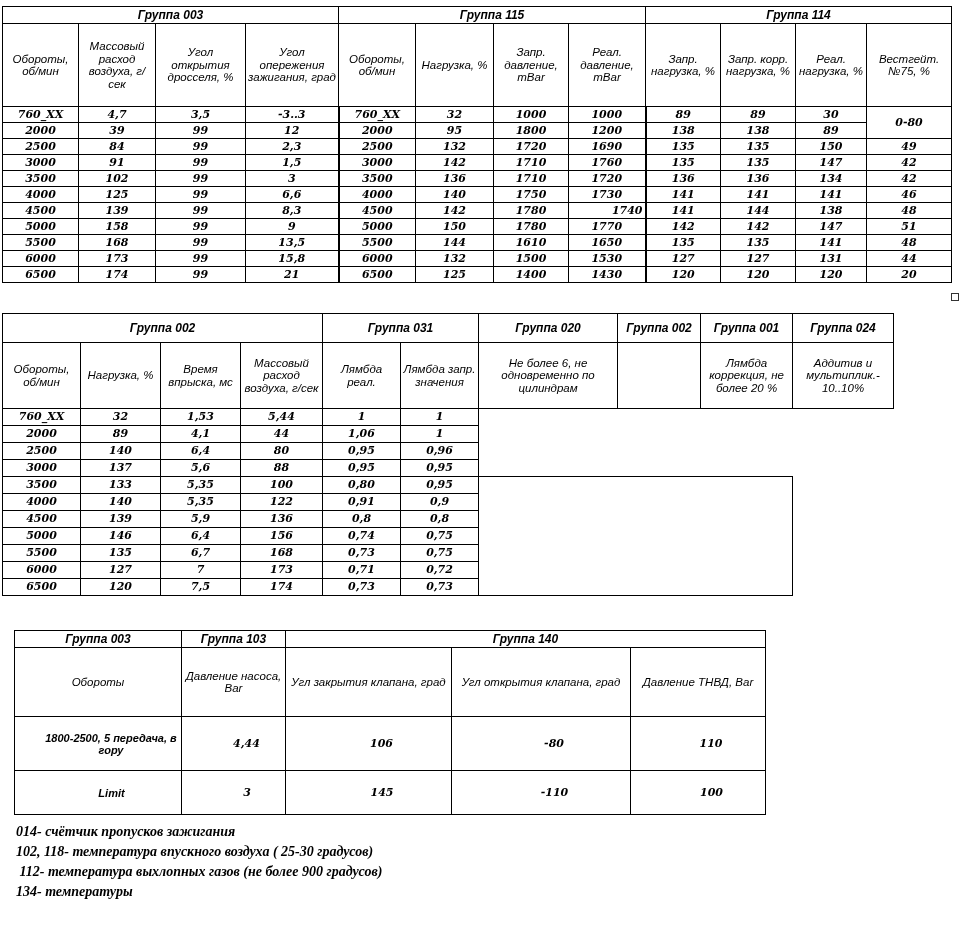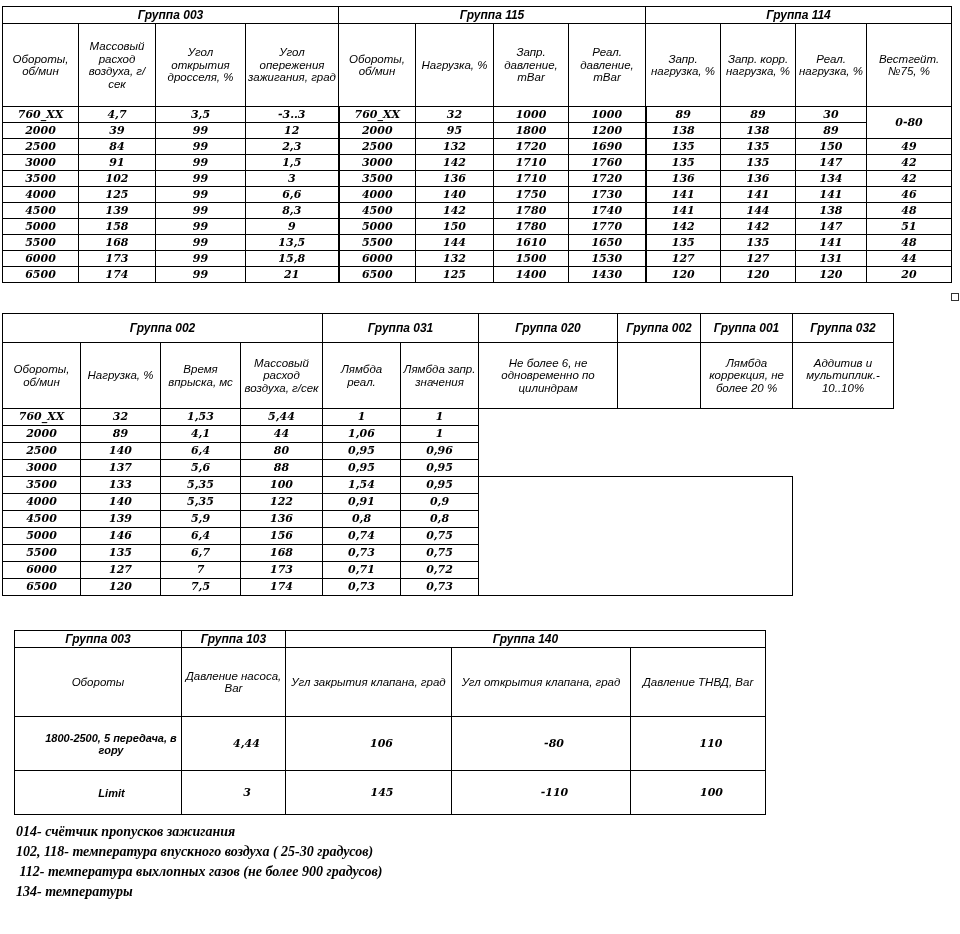"1740" td.num { text-align: none -> right }
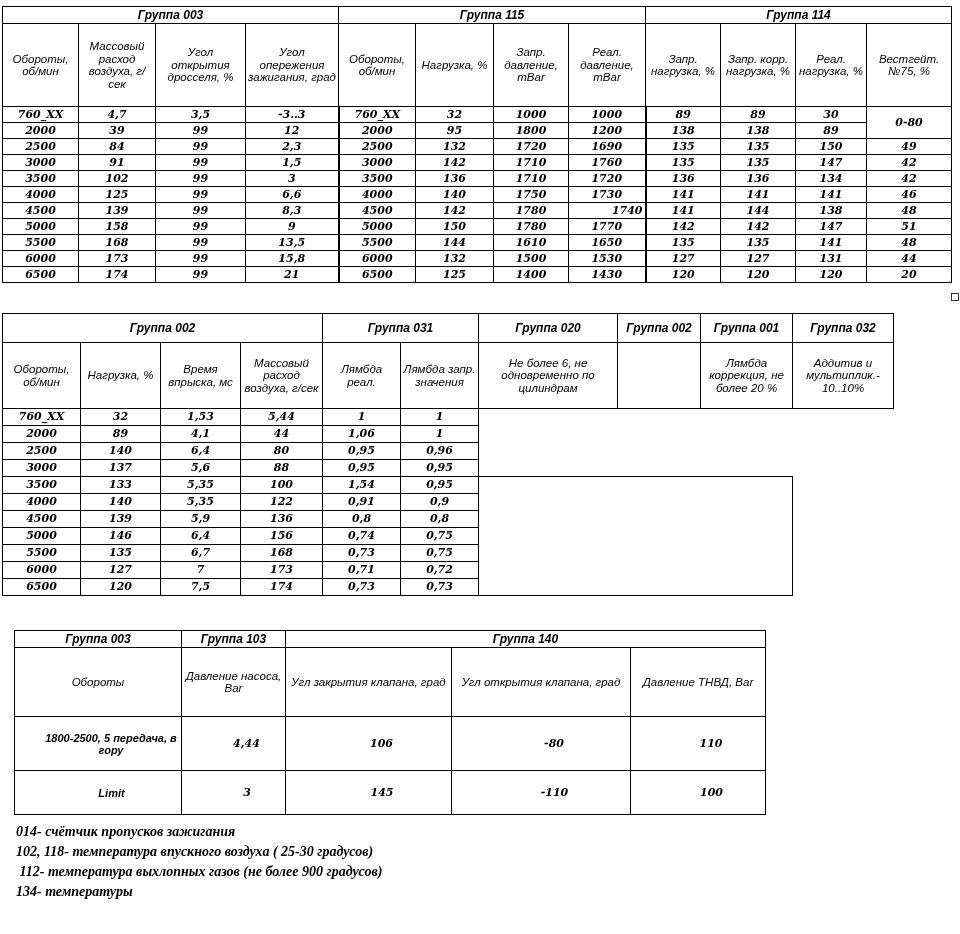"Группа 032" th.grp { text: 032 -> 024 }
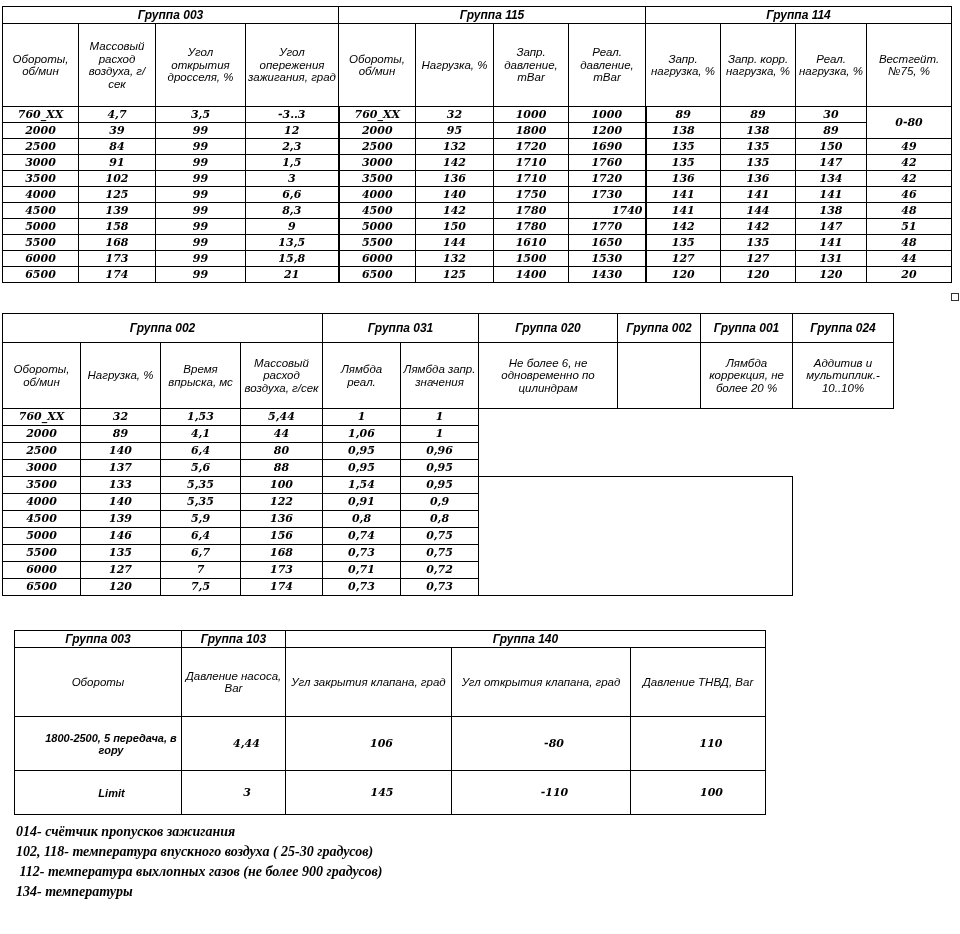"1,54" td.num { text: 1,54 -> 0,80 }
